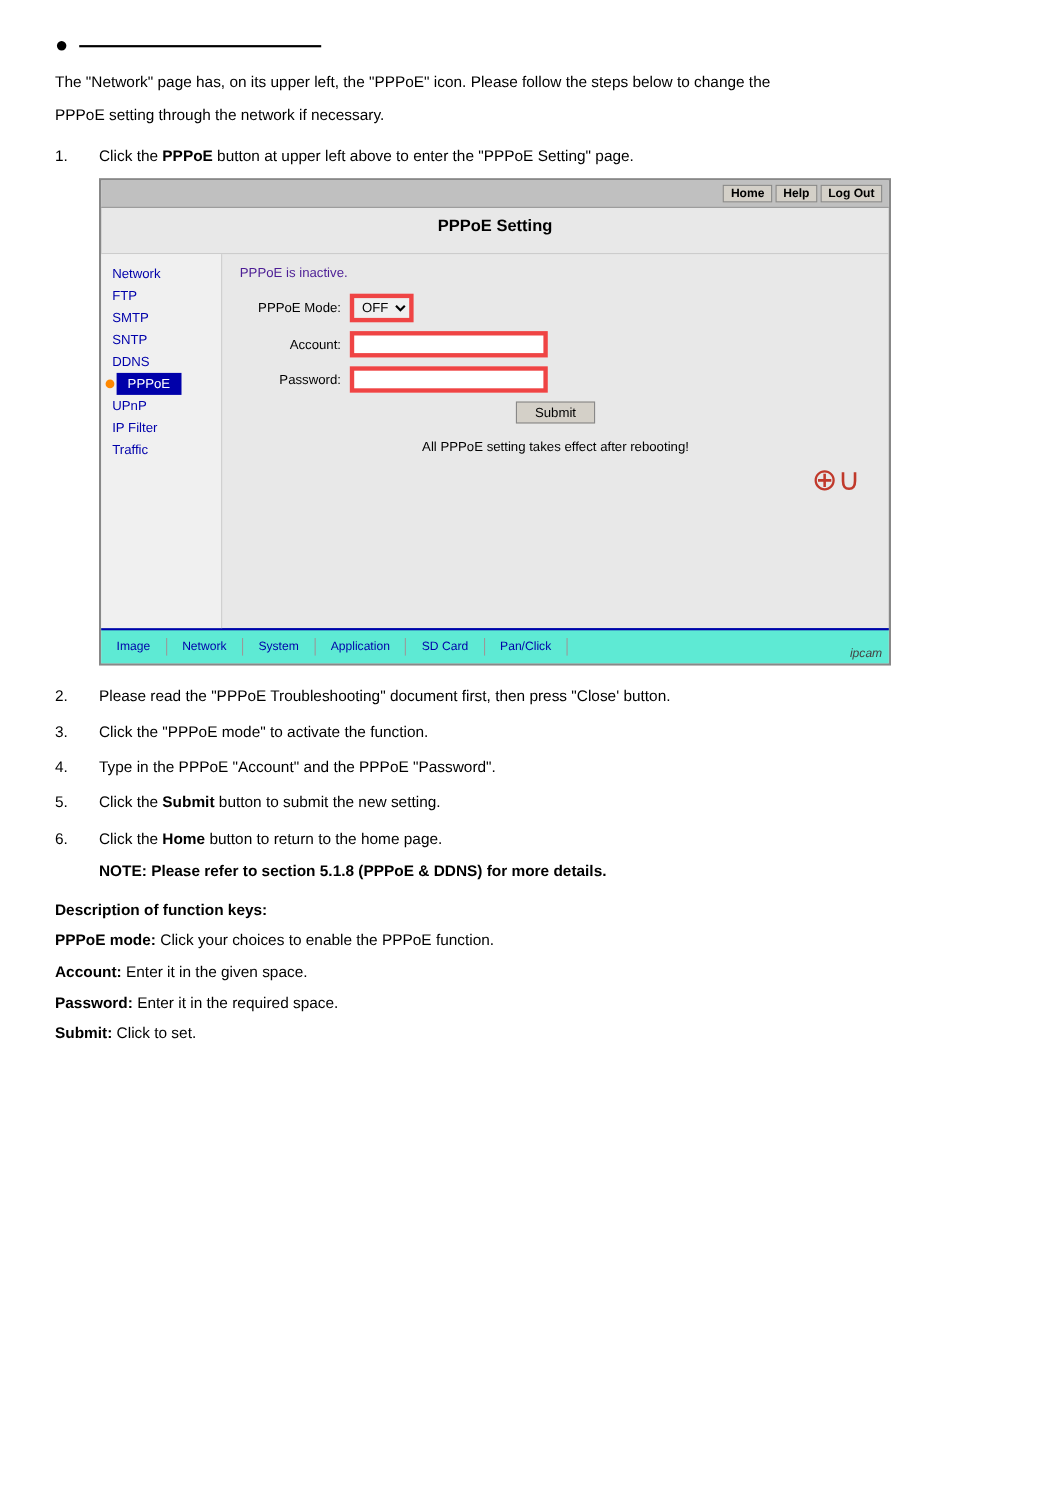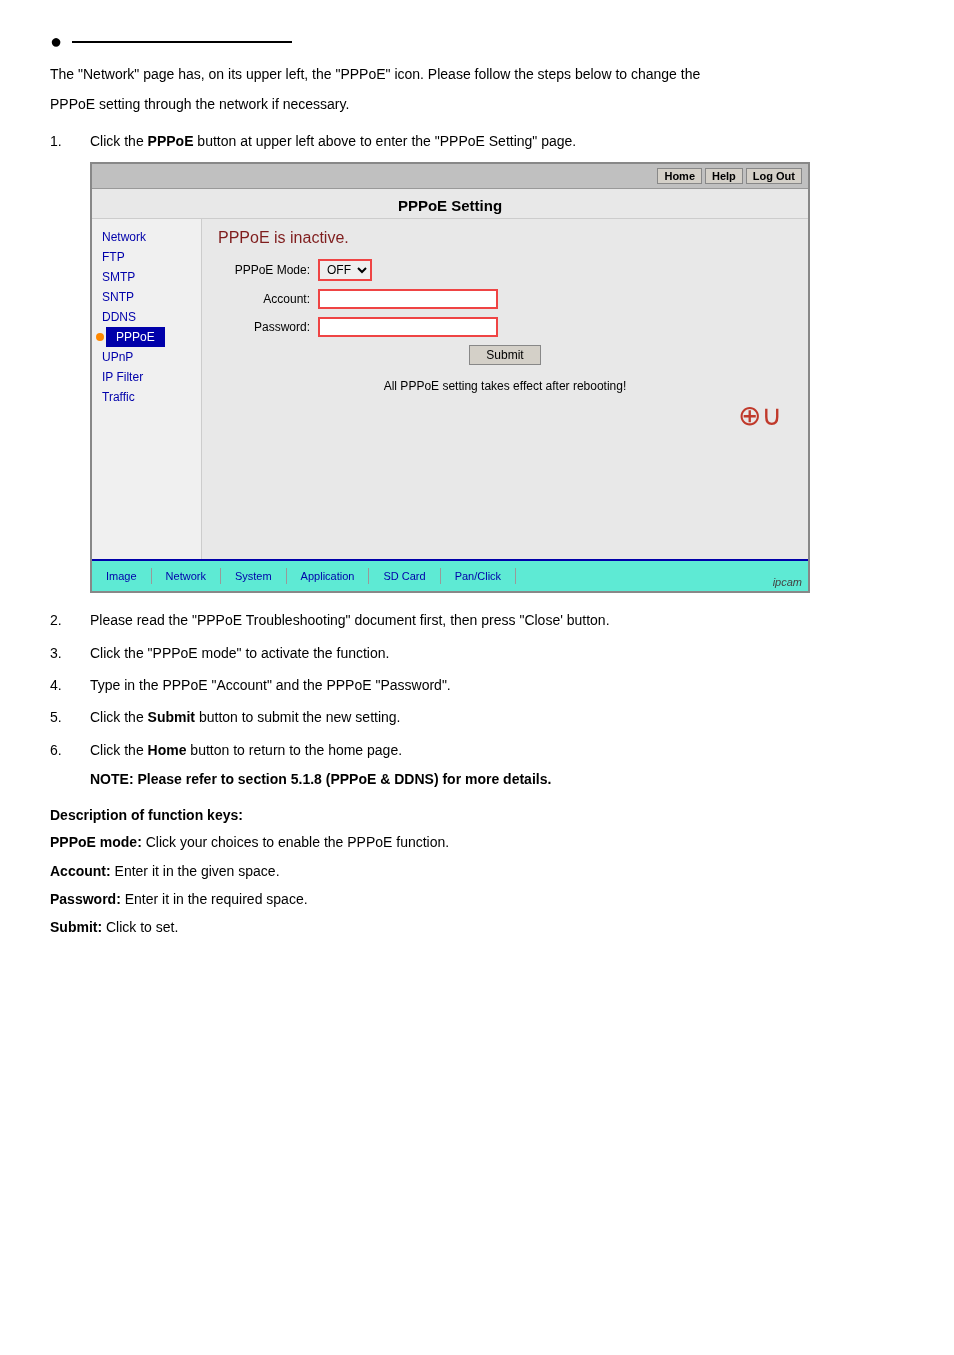"PPPoE Setting" .ss-title { padding: 8px 0 4px -> 8px 0 16px }
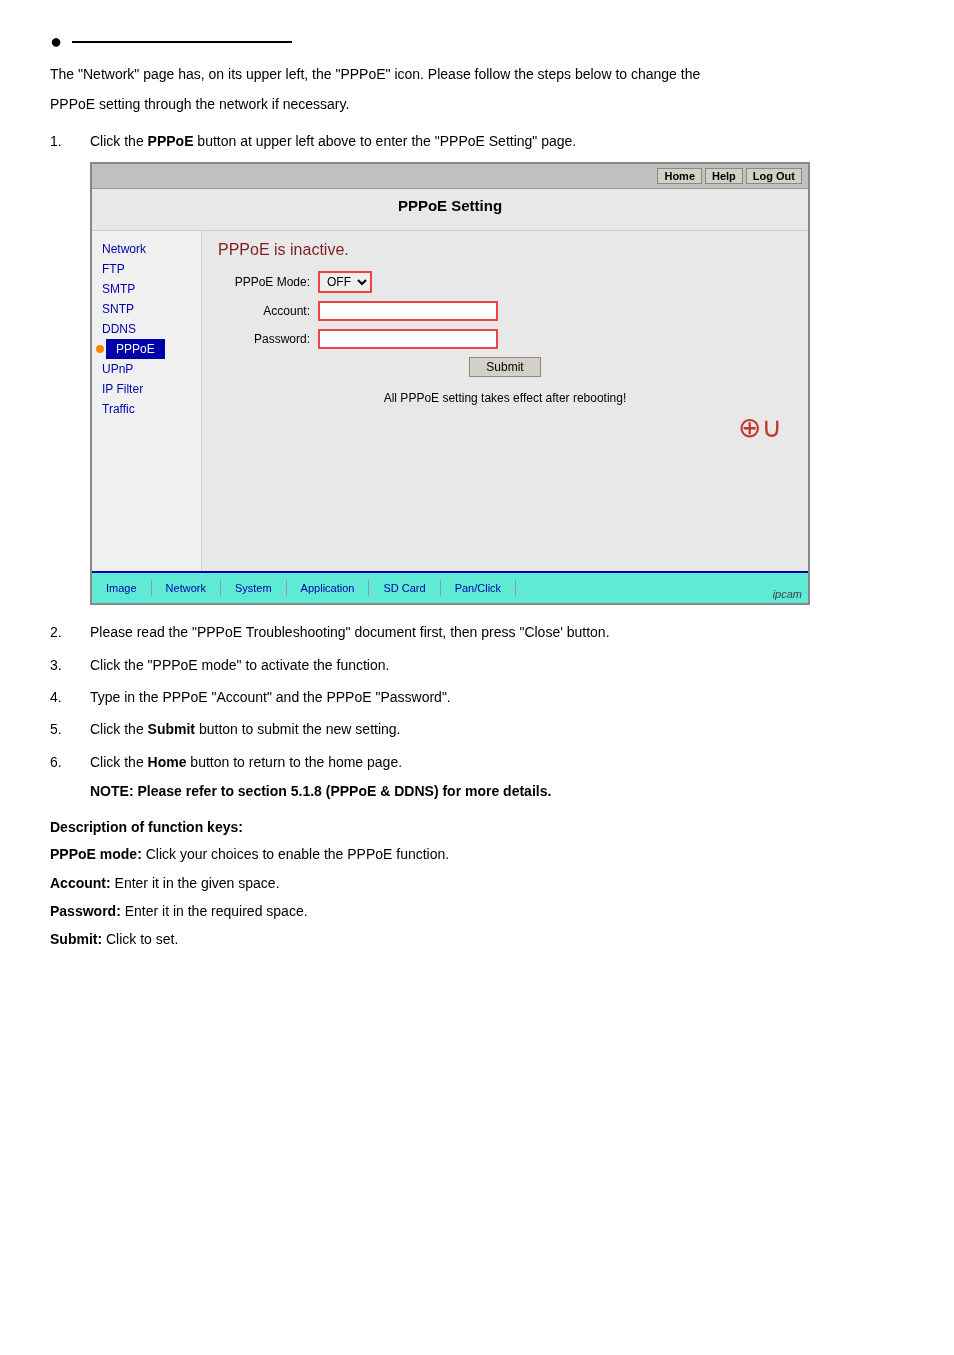"PPPoE is inactive." .ss-inactive { color: #7f1d1d -> #4c1d95; font-size: 16px -> 12px }
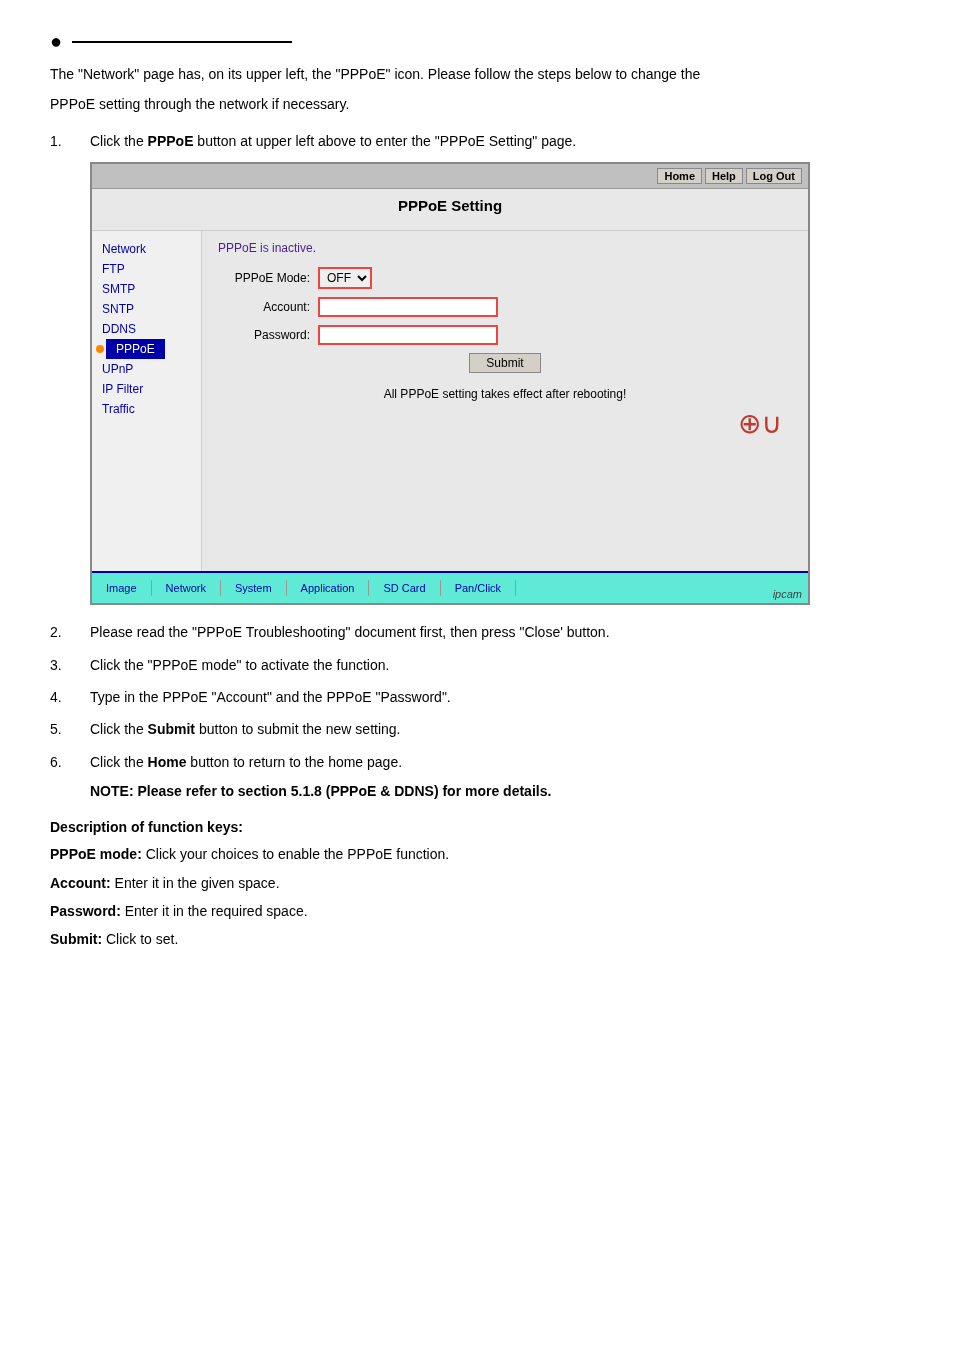"OFF" .ss-form-row select, .ss-form-row input[type="text"] { border: 2px solid #ef4444 -> 4px solid #ef4444 }
